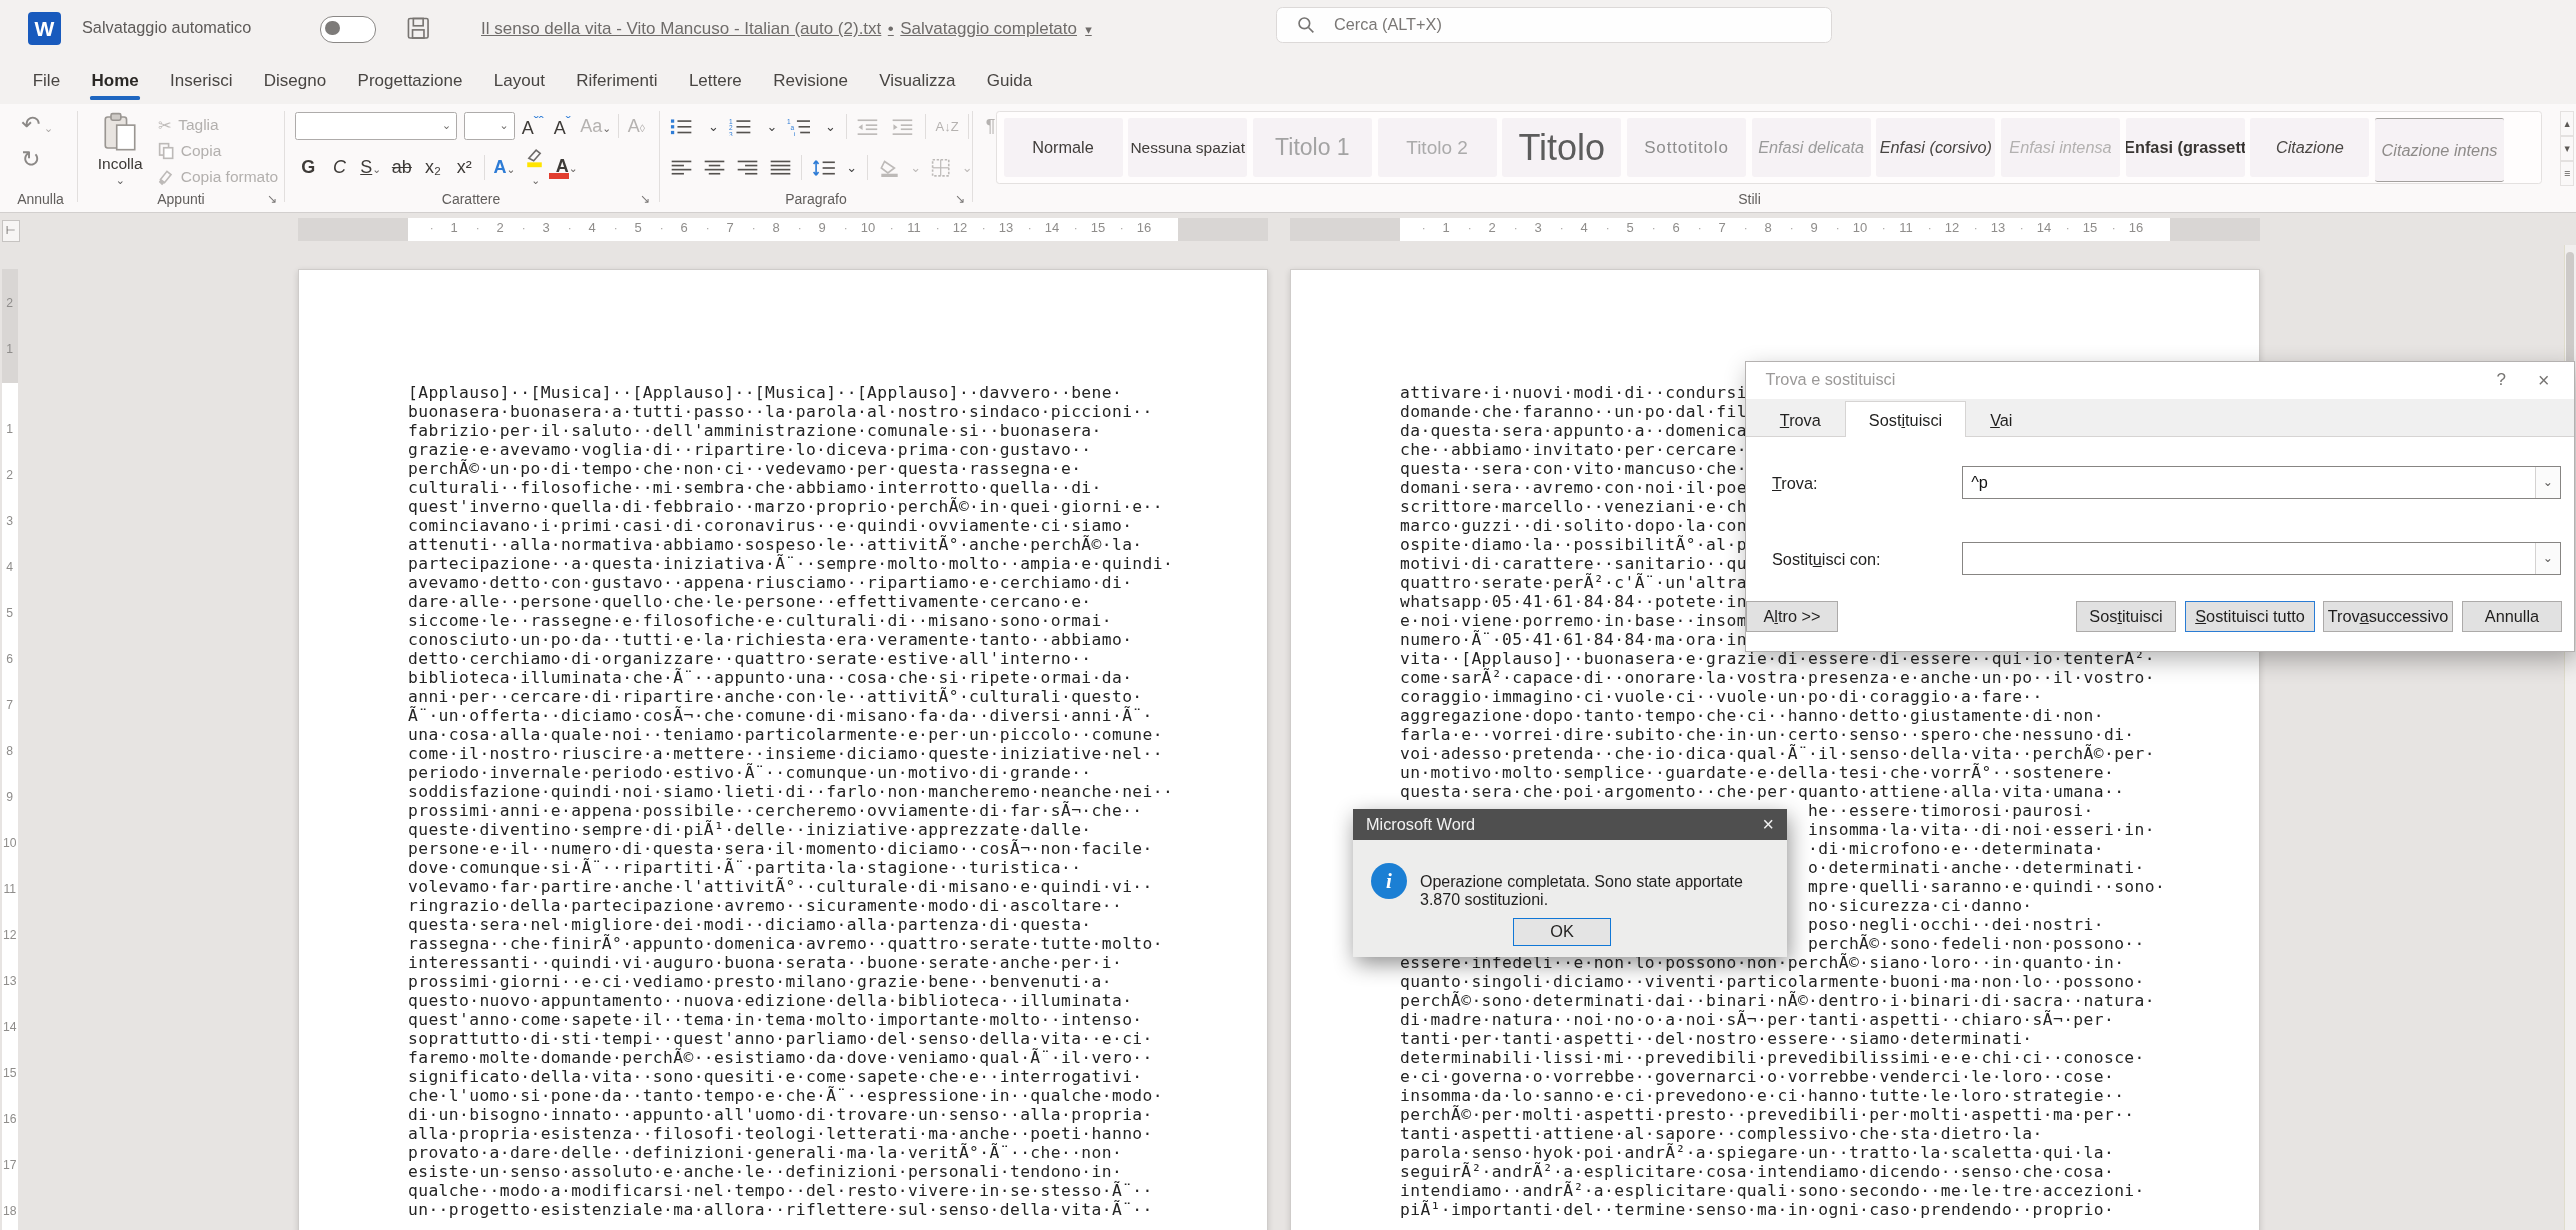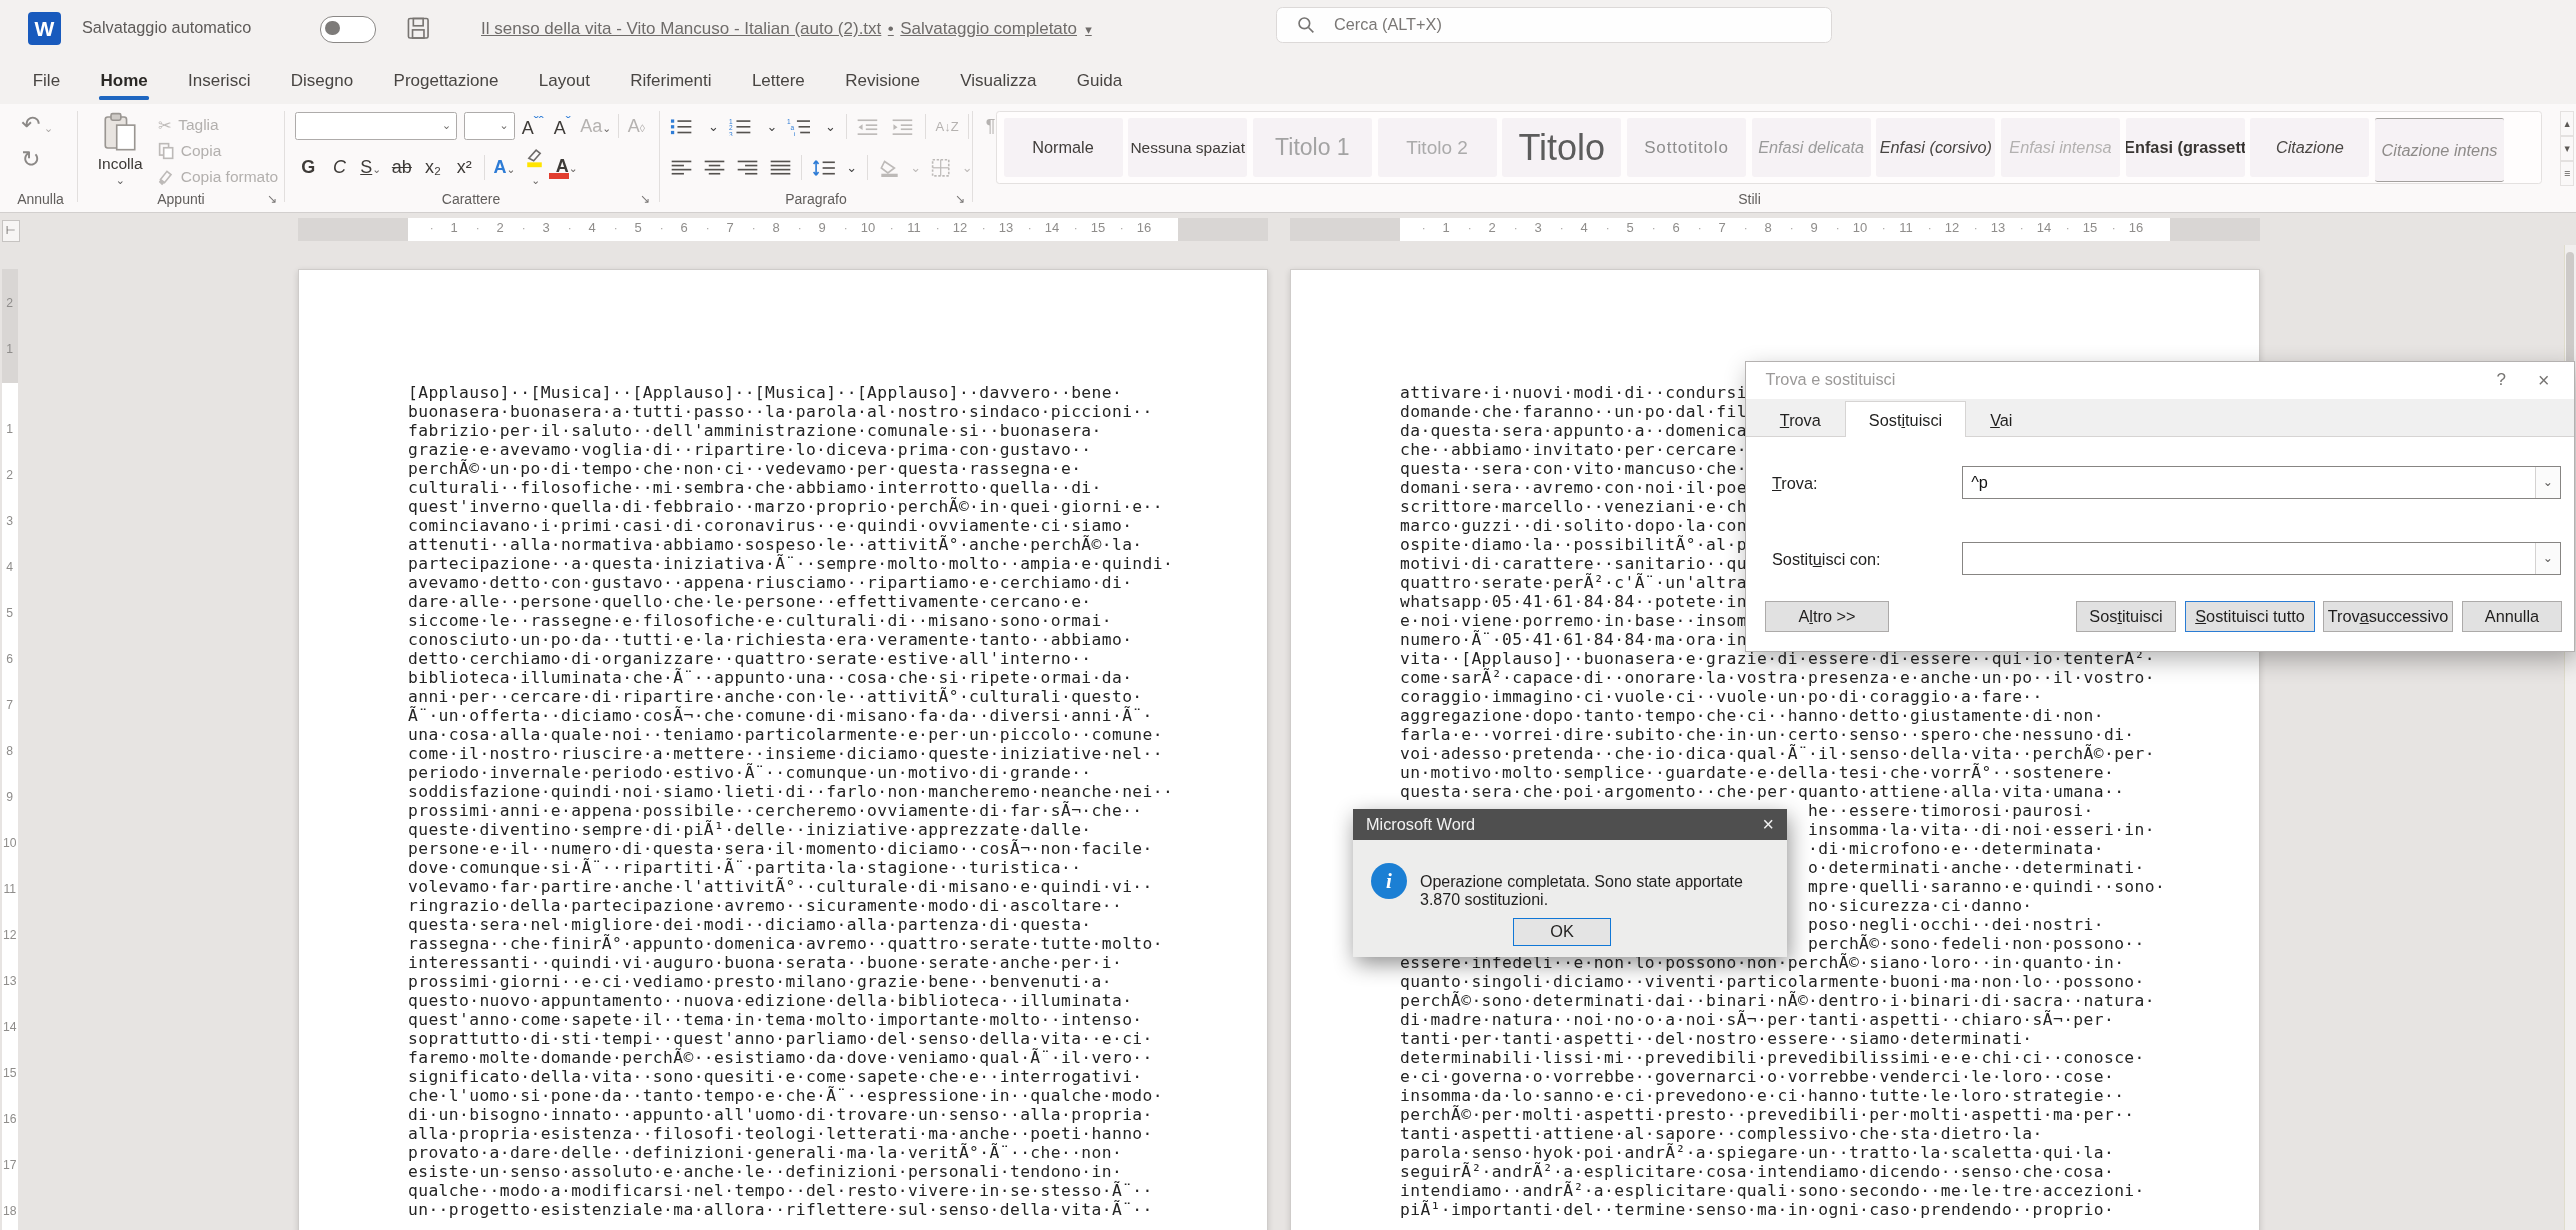"File" .tabs { gap: 11px -> 2px }
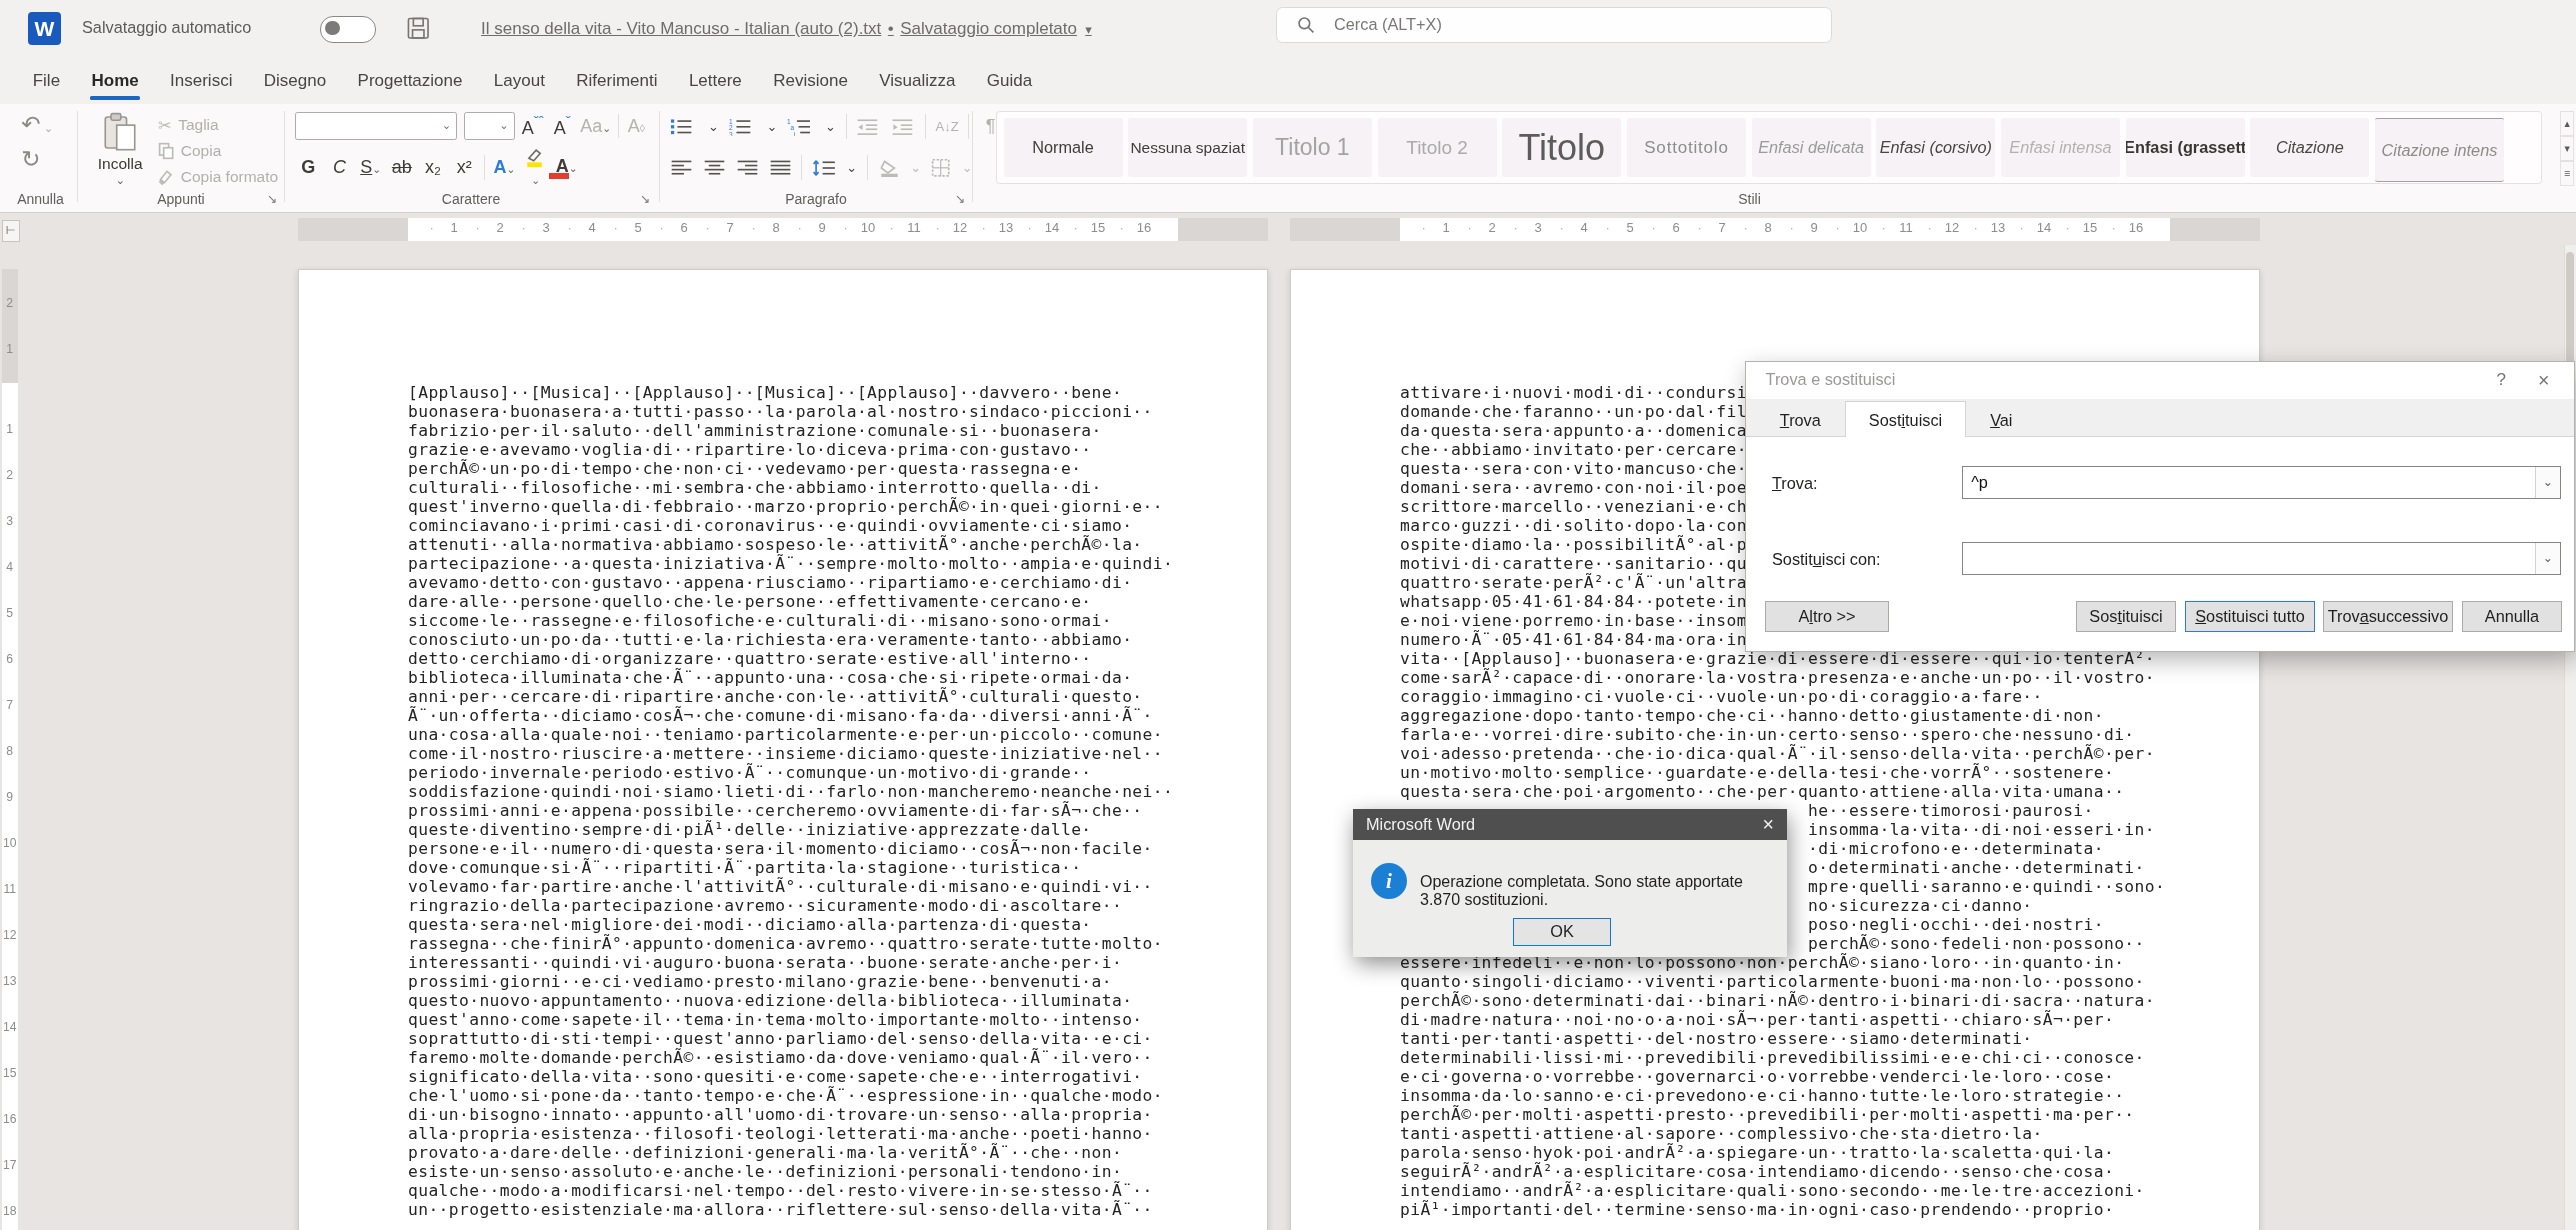"A tro >>" div.dbtn { left: 19px -> 0; width: 124px -> 92px }
